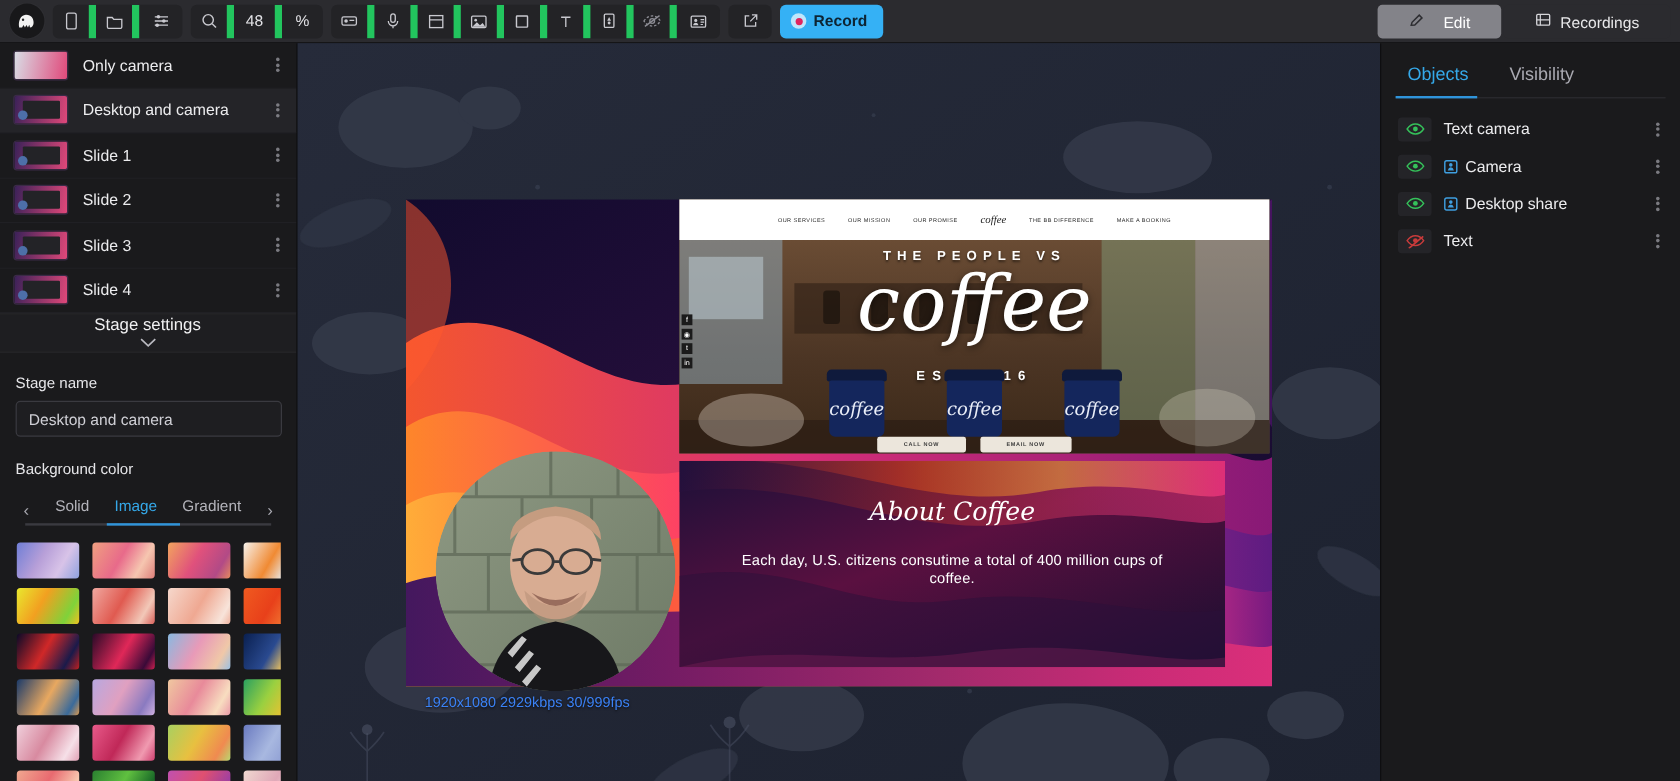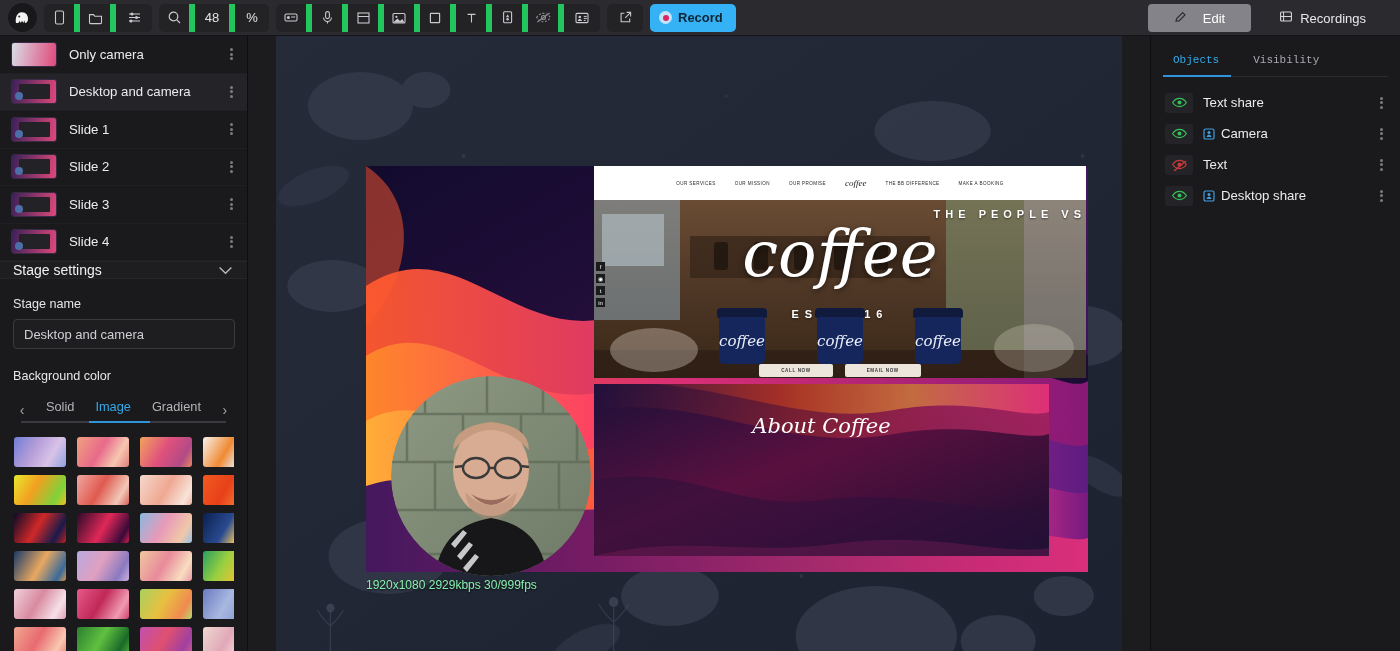"Only camera" .body-row { gap: 28px -> none }
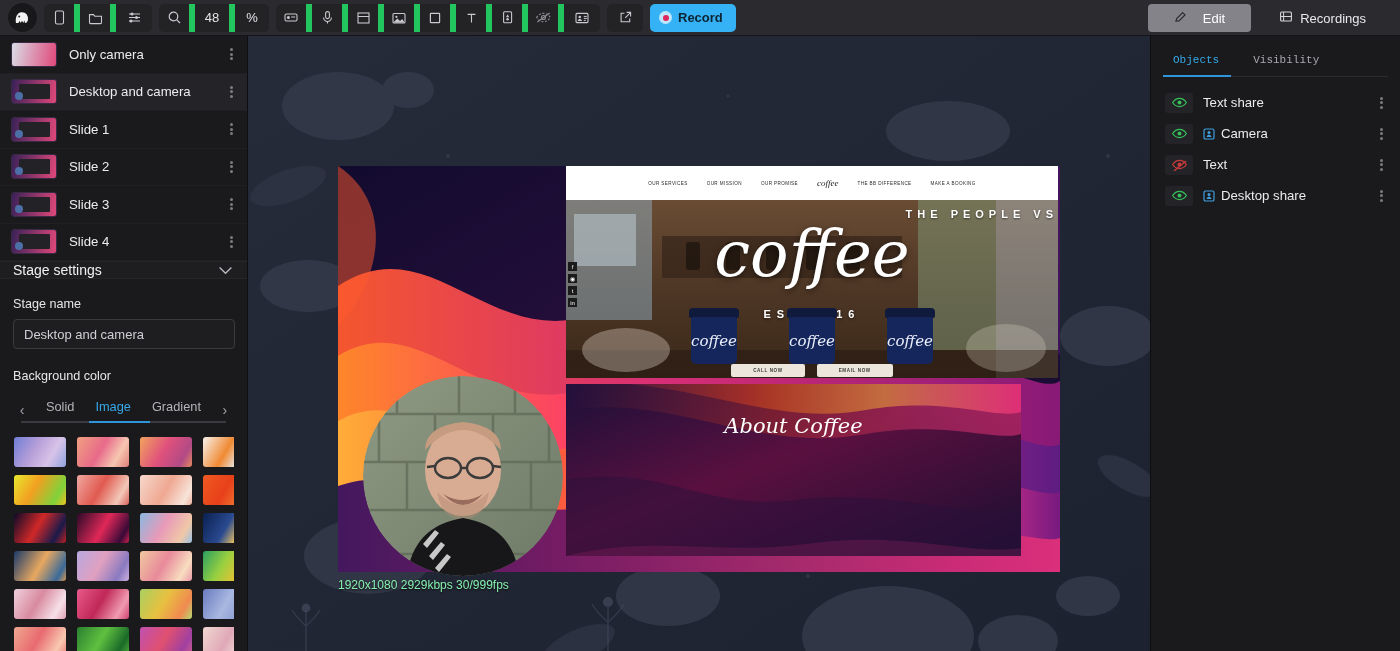"Objects" .rp-tab { font-family: Liberation Mono, monospace -> none; font-size: 11px -> 15px }
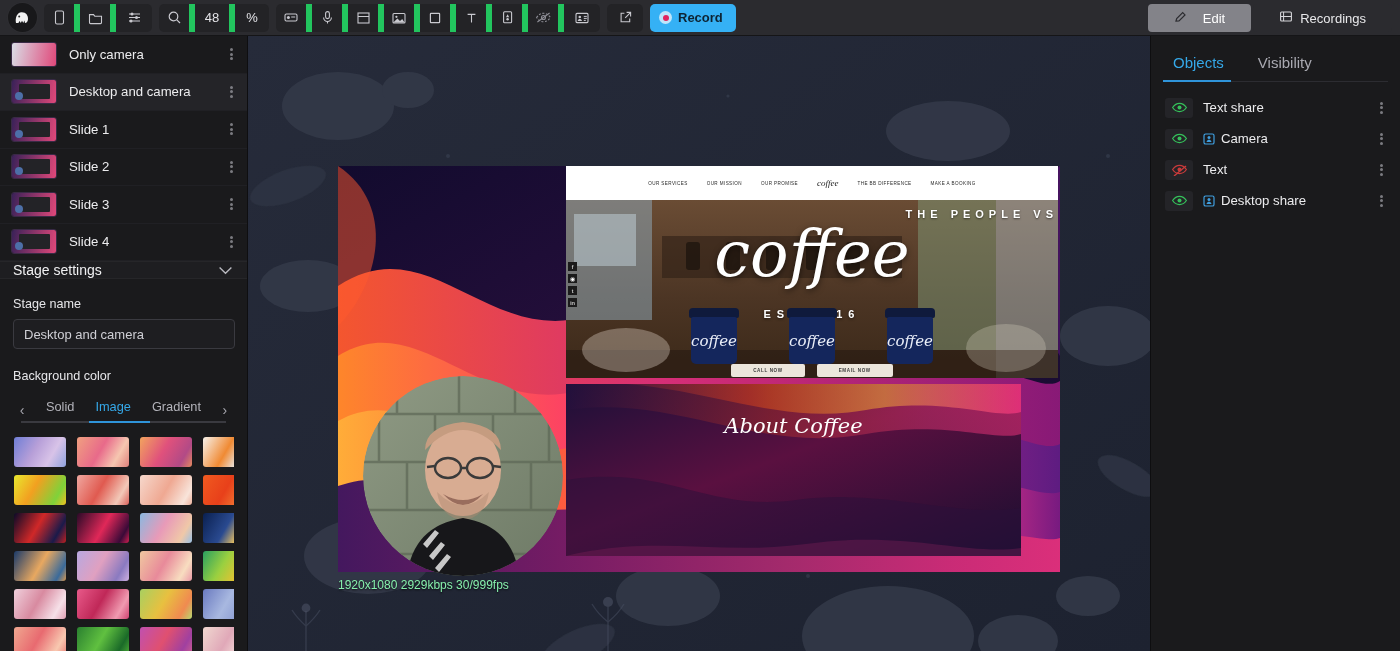"Text share" span.obj-label { text: share -> camera }
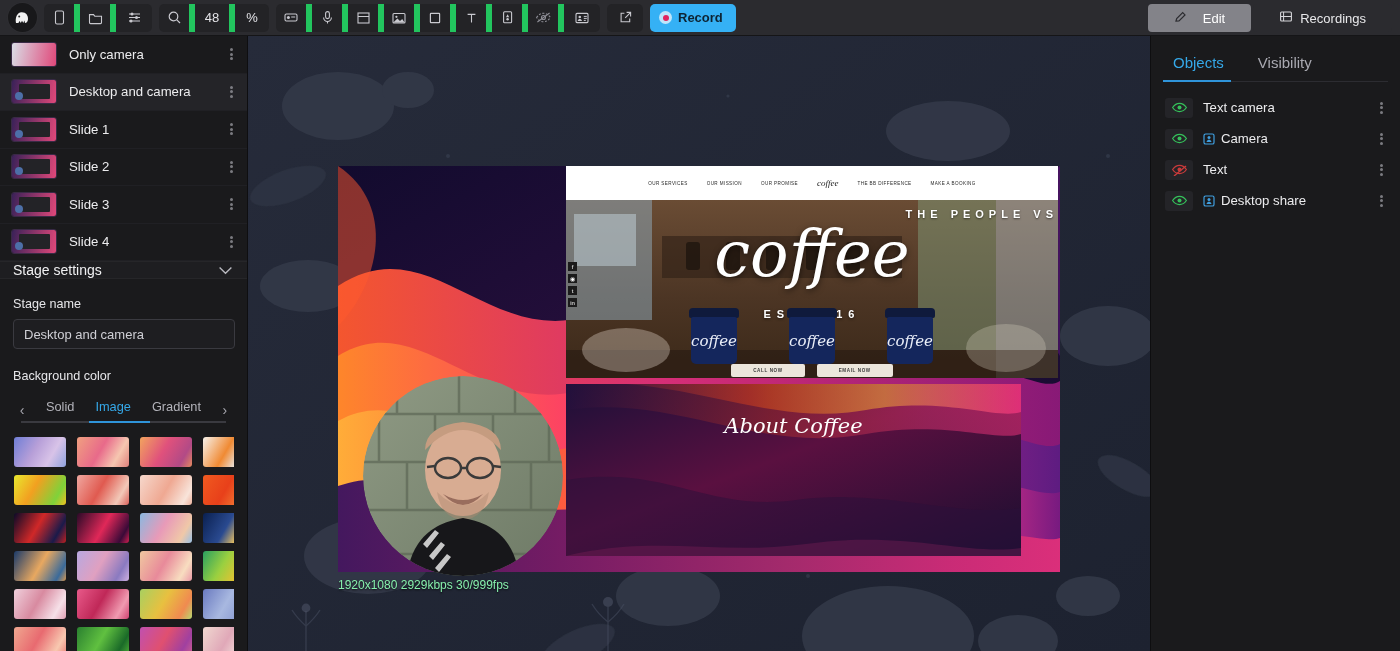"Text" div.obj-row { order: before "Desktop share" -> after "Desktop share" }
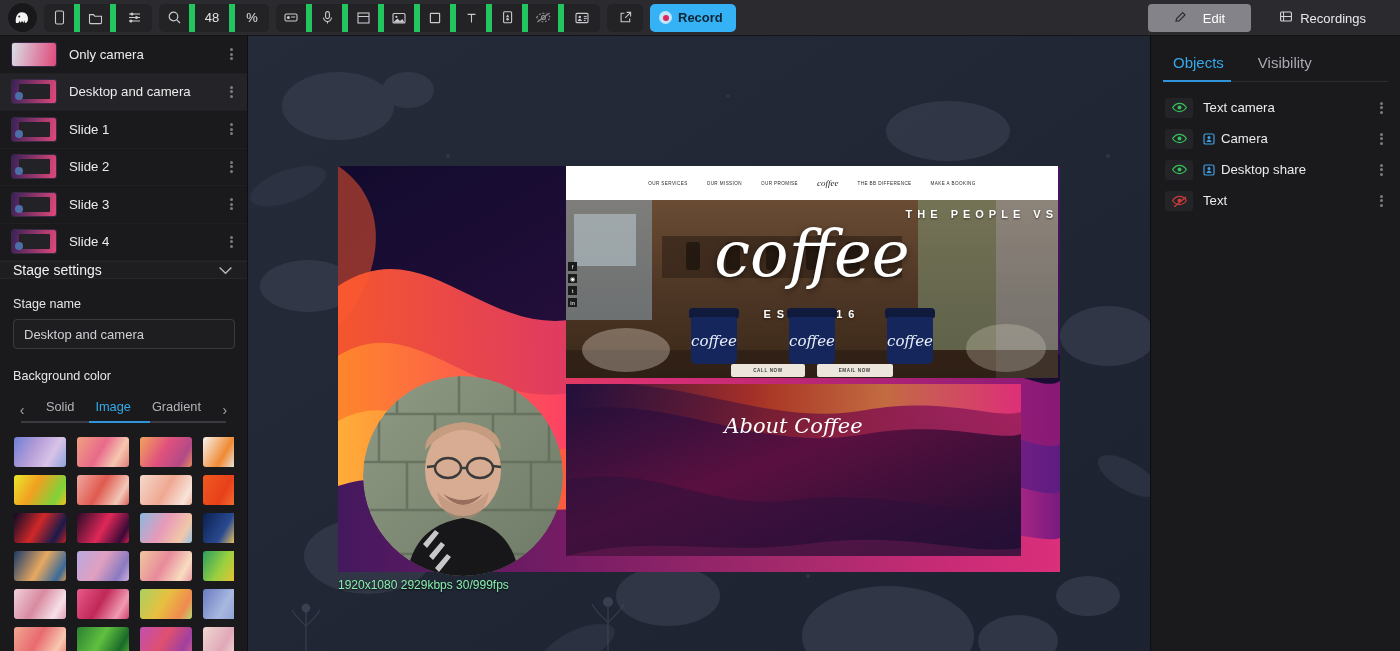"THE PEOPLE VS" .hero-title-arc { text-align: right -> center }
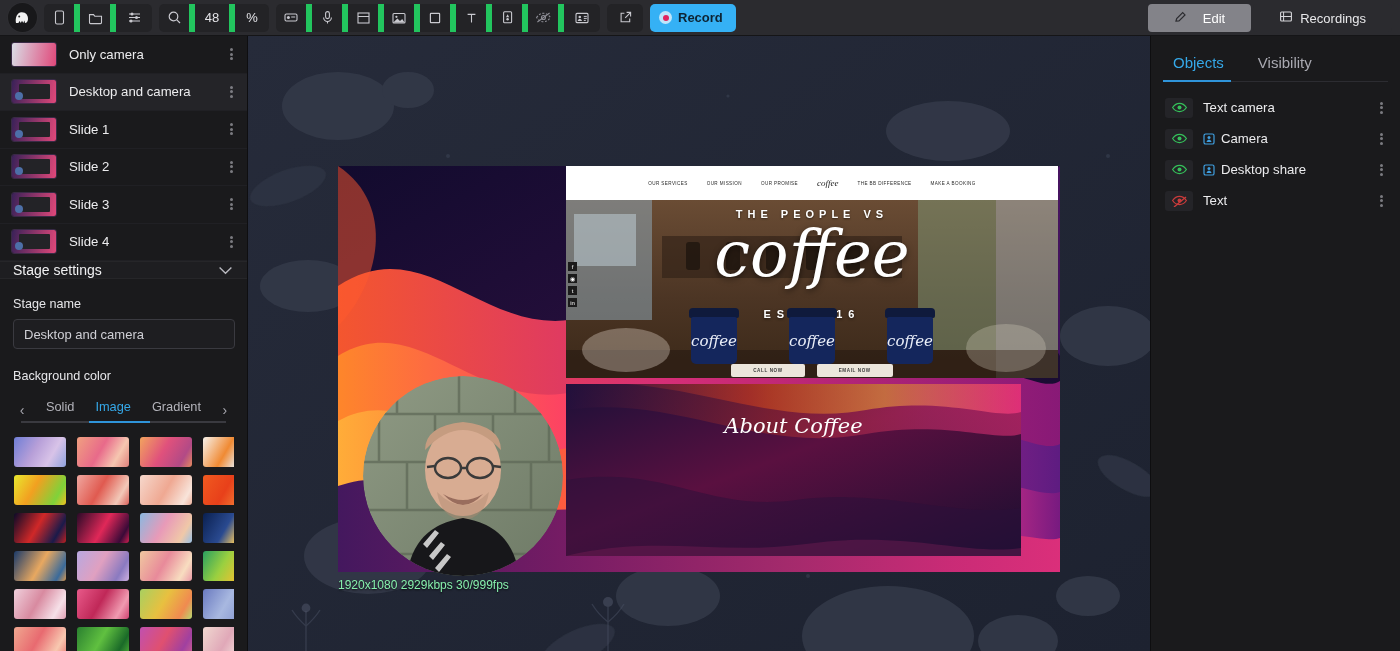"Stage settings" .settings-head { flex-direction: none -> column }
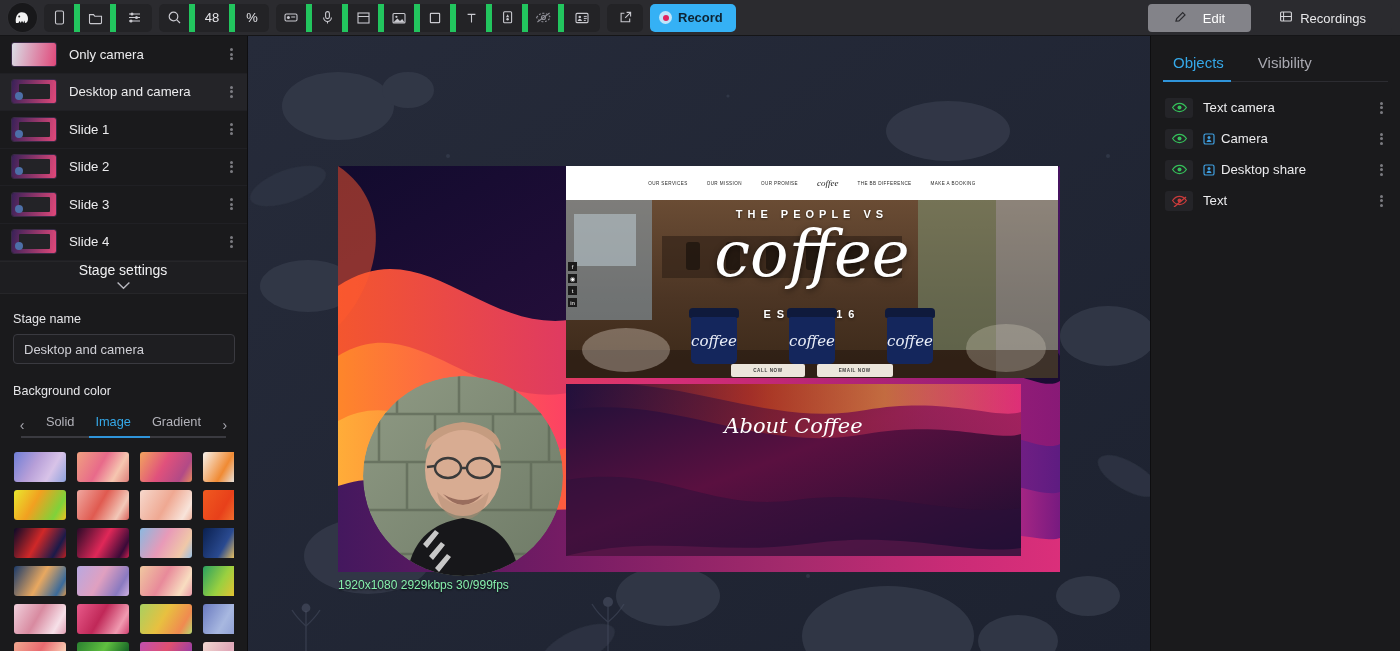"Each day, U.S. citizens consutime" div.sb-body { html: none -> <div>Each day, U.S. citizens consutime a total of 400 million cups of coffee.</div> }
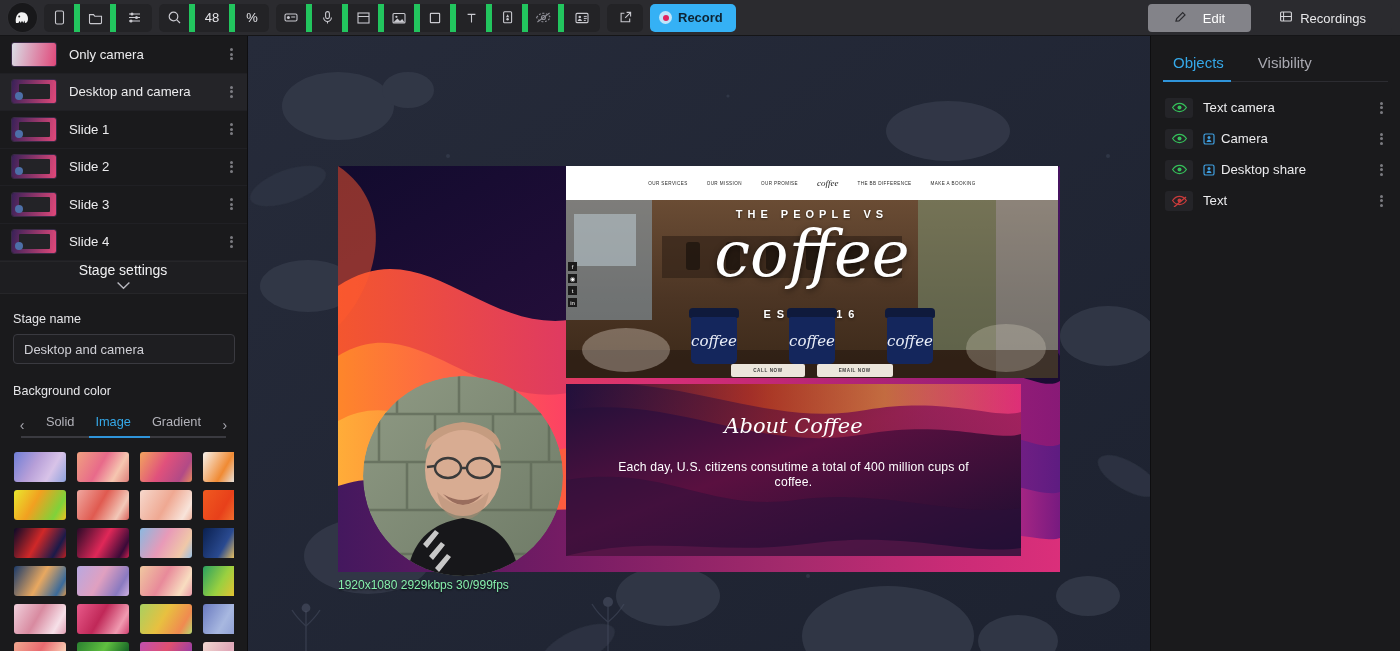"1920x1080 2929kbps 30/999fps" .stats-line { color: #86efac -> #3b82f6; left: 0px -> 16px }
